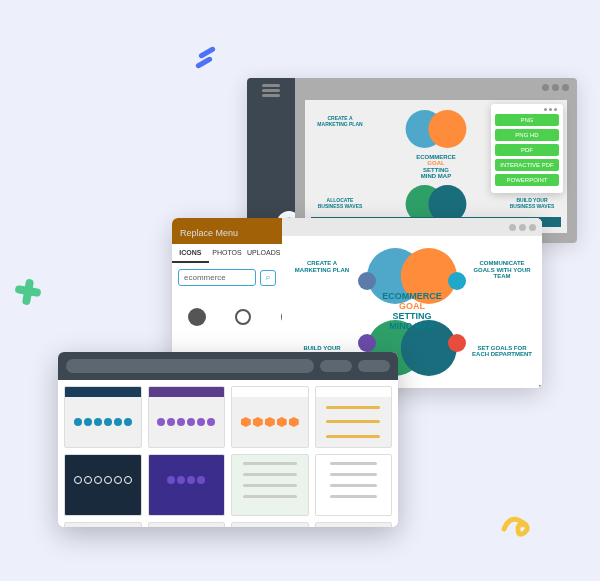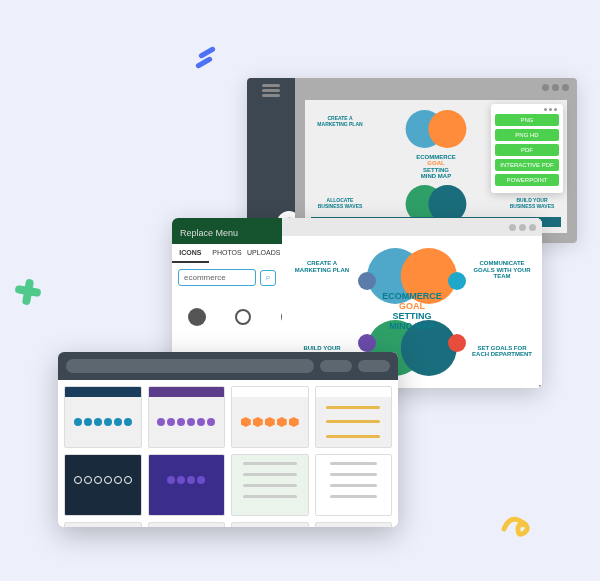"Replace Menu" .win2-side { background: #14532d -> #a16207 }
